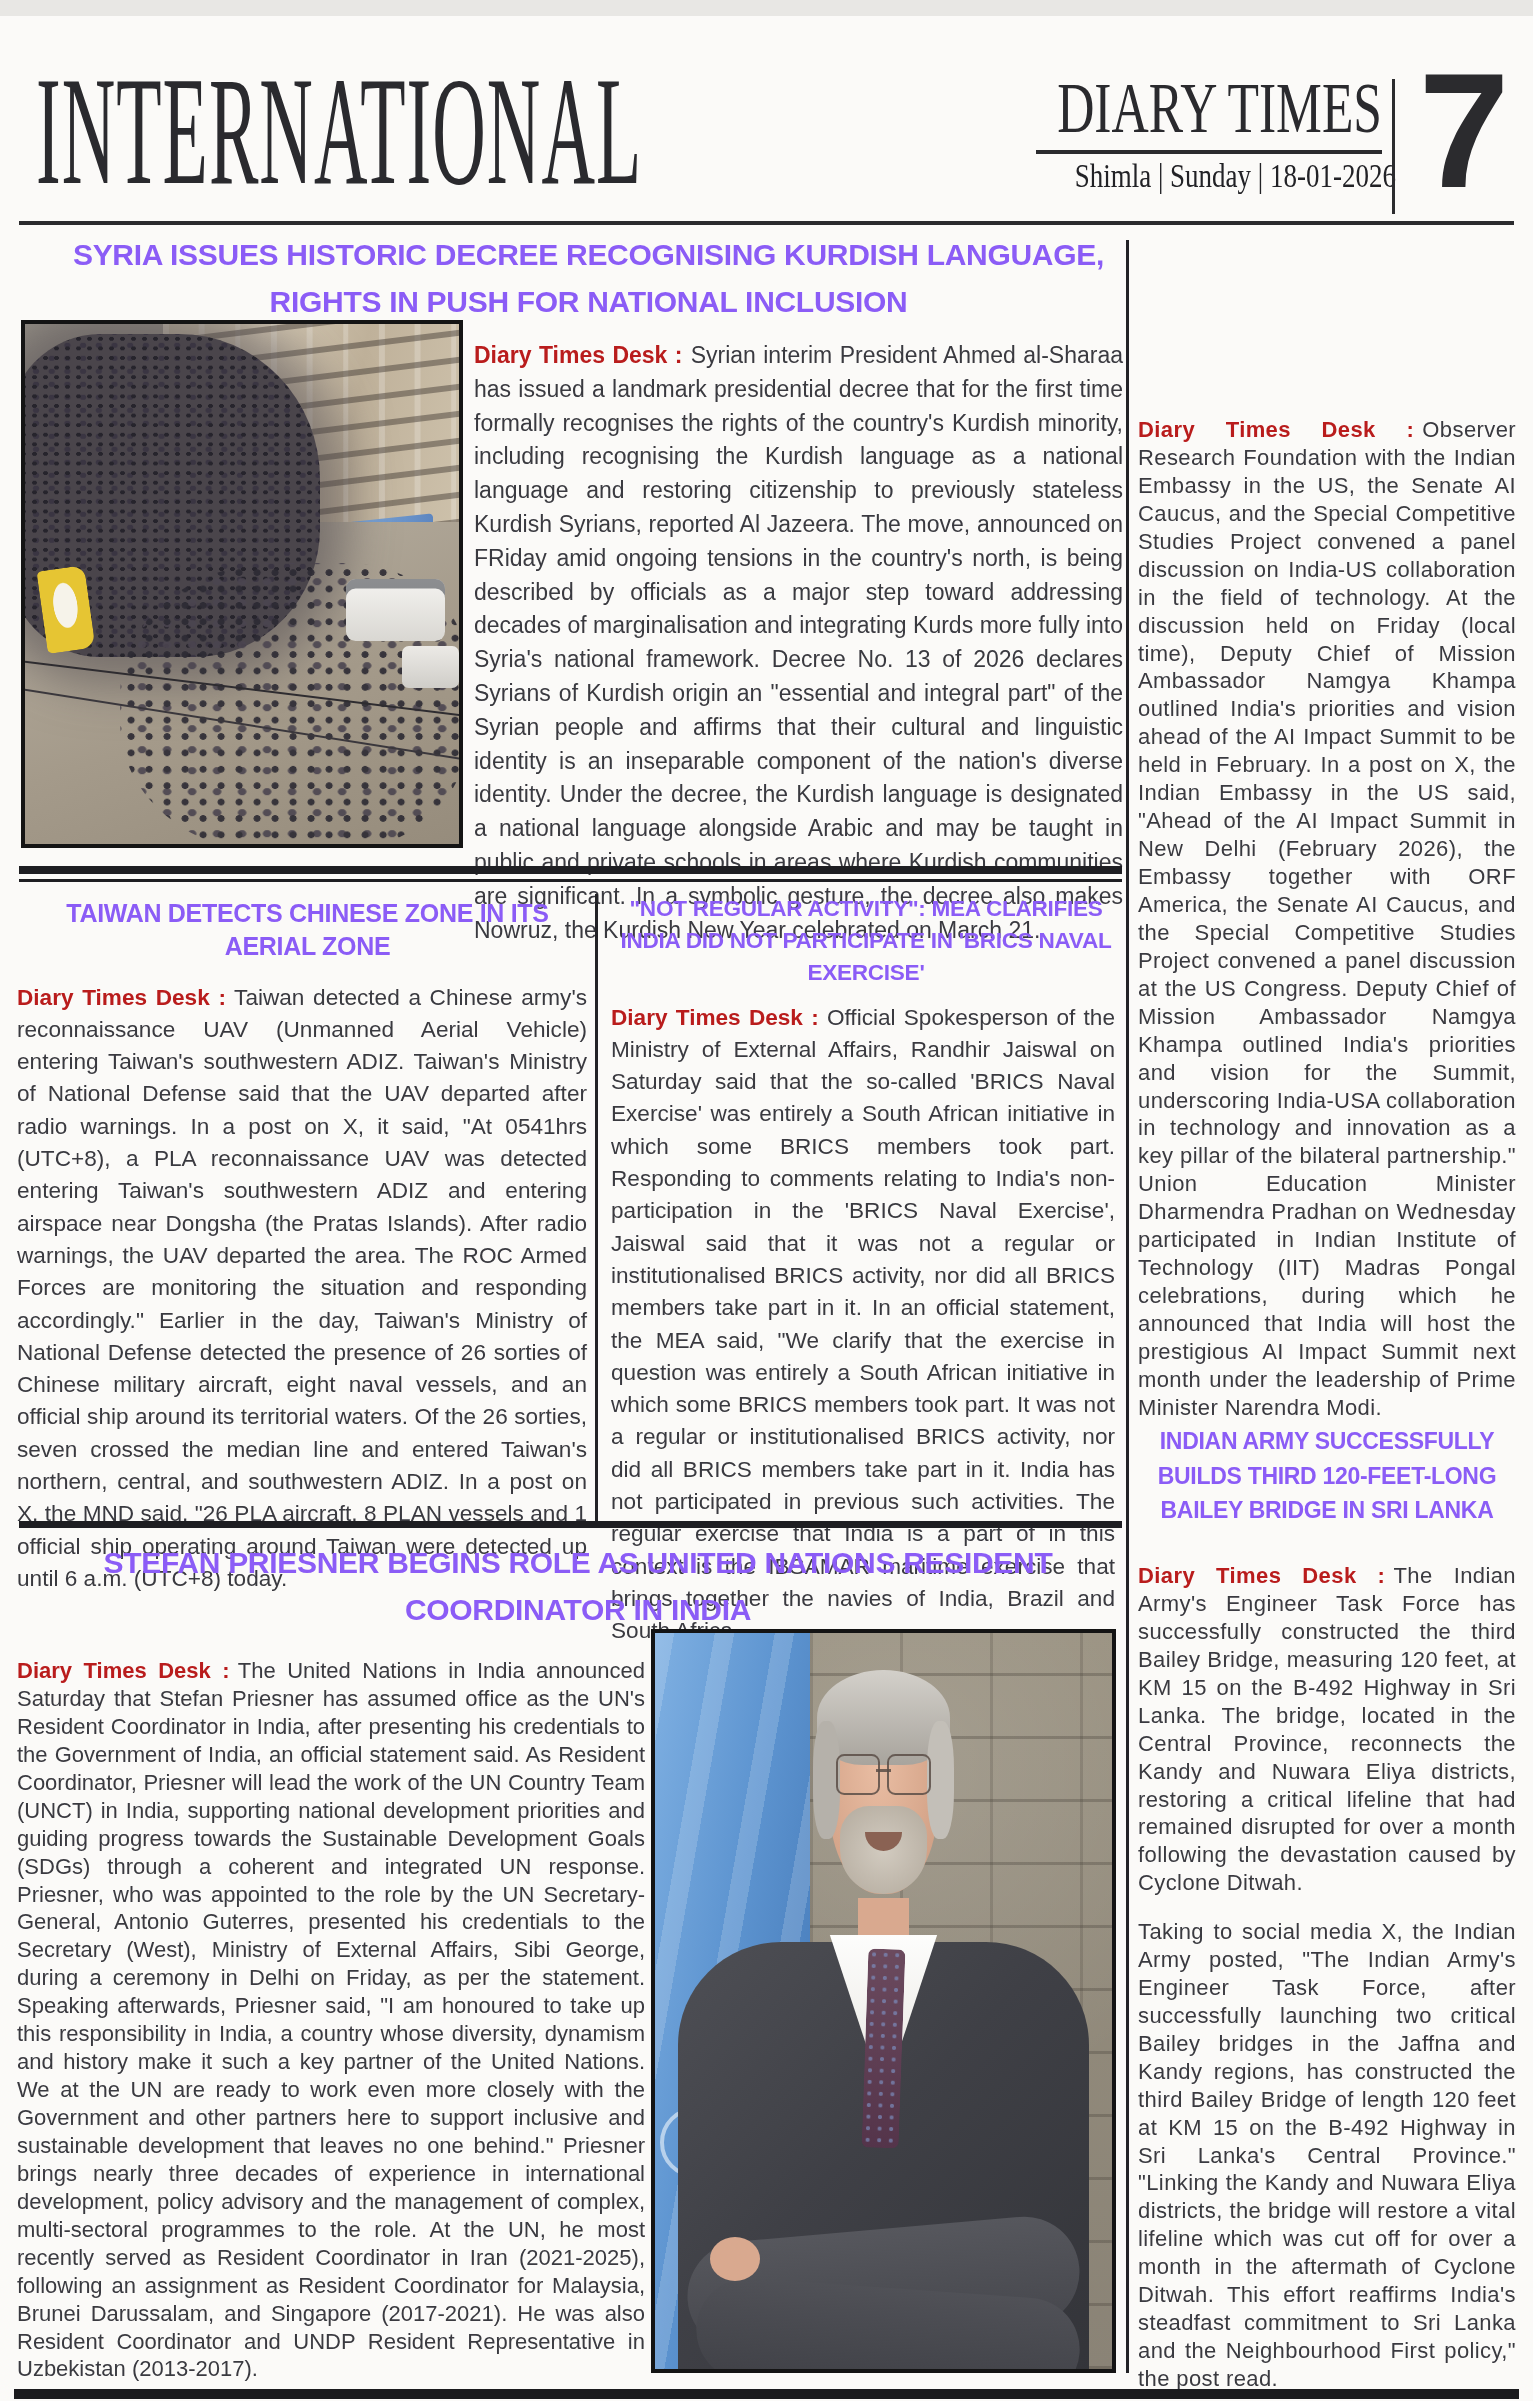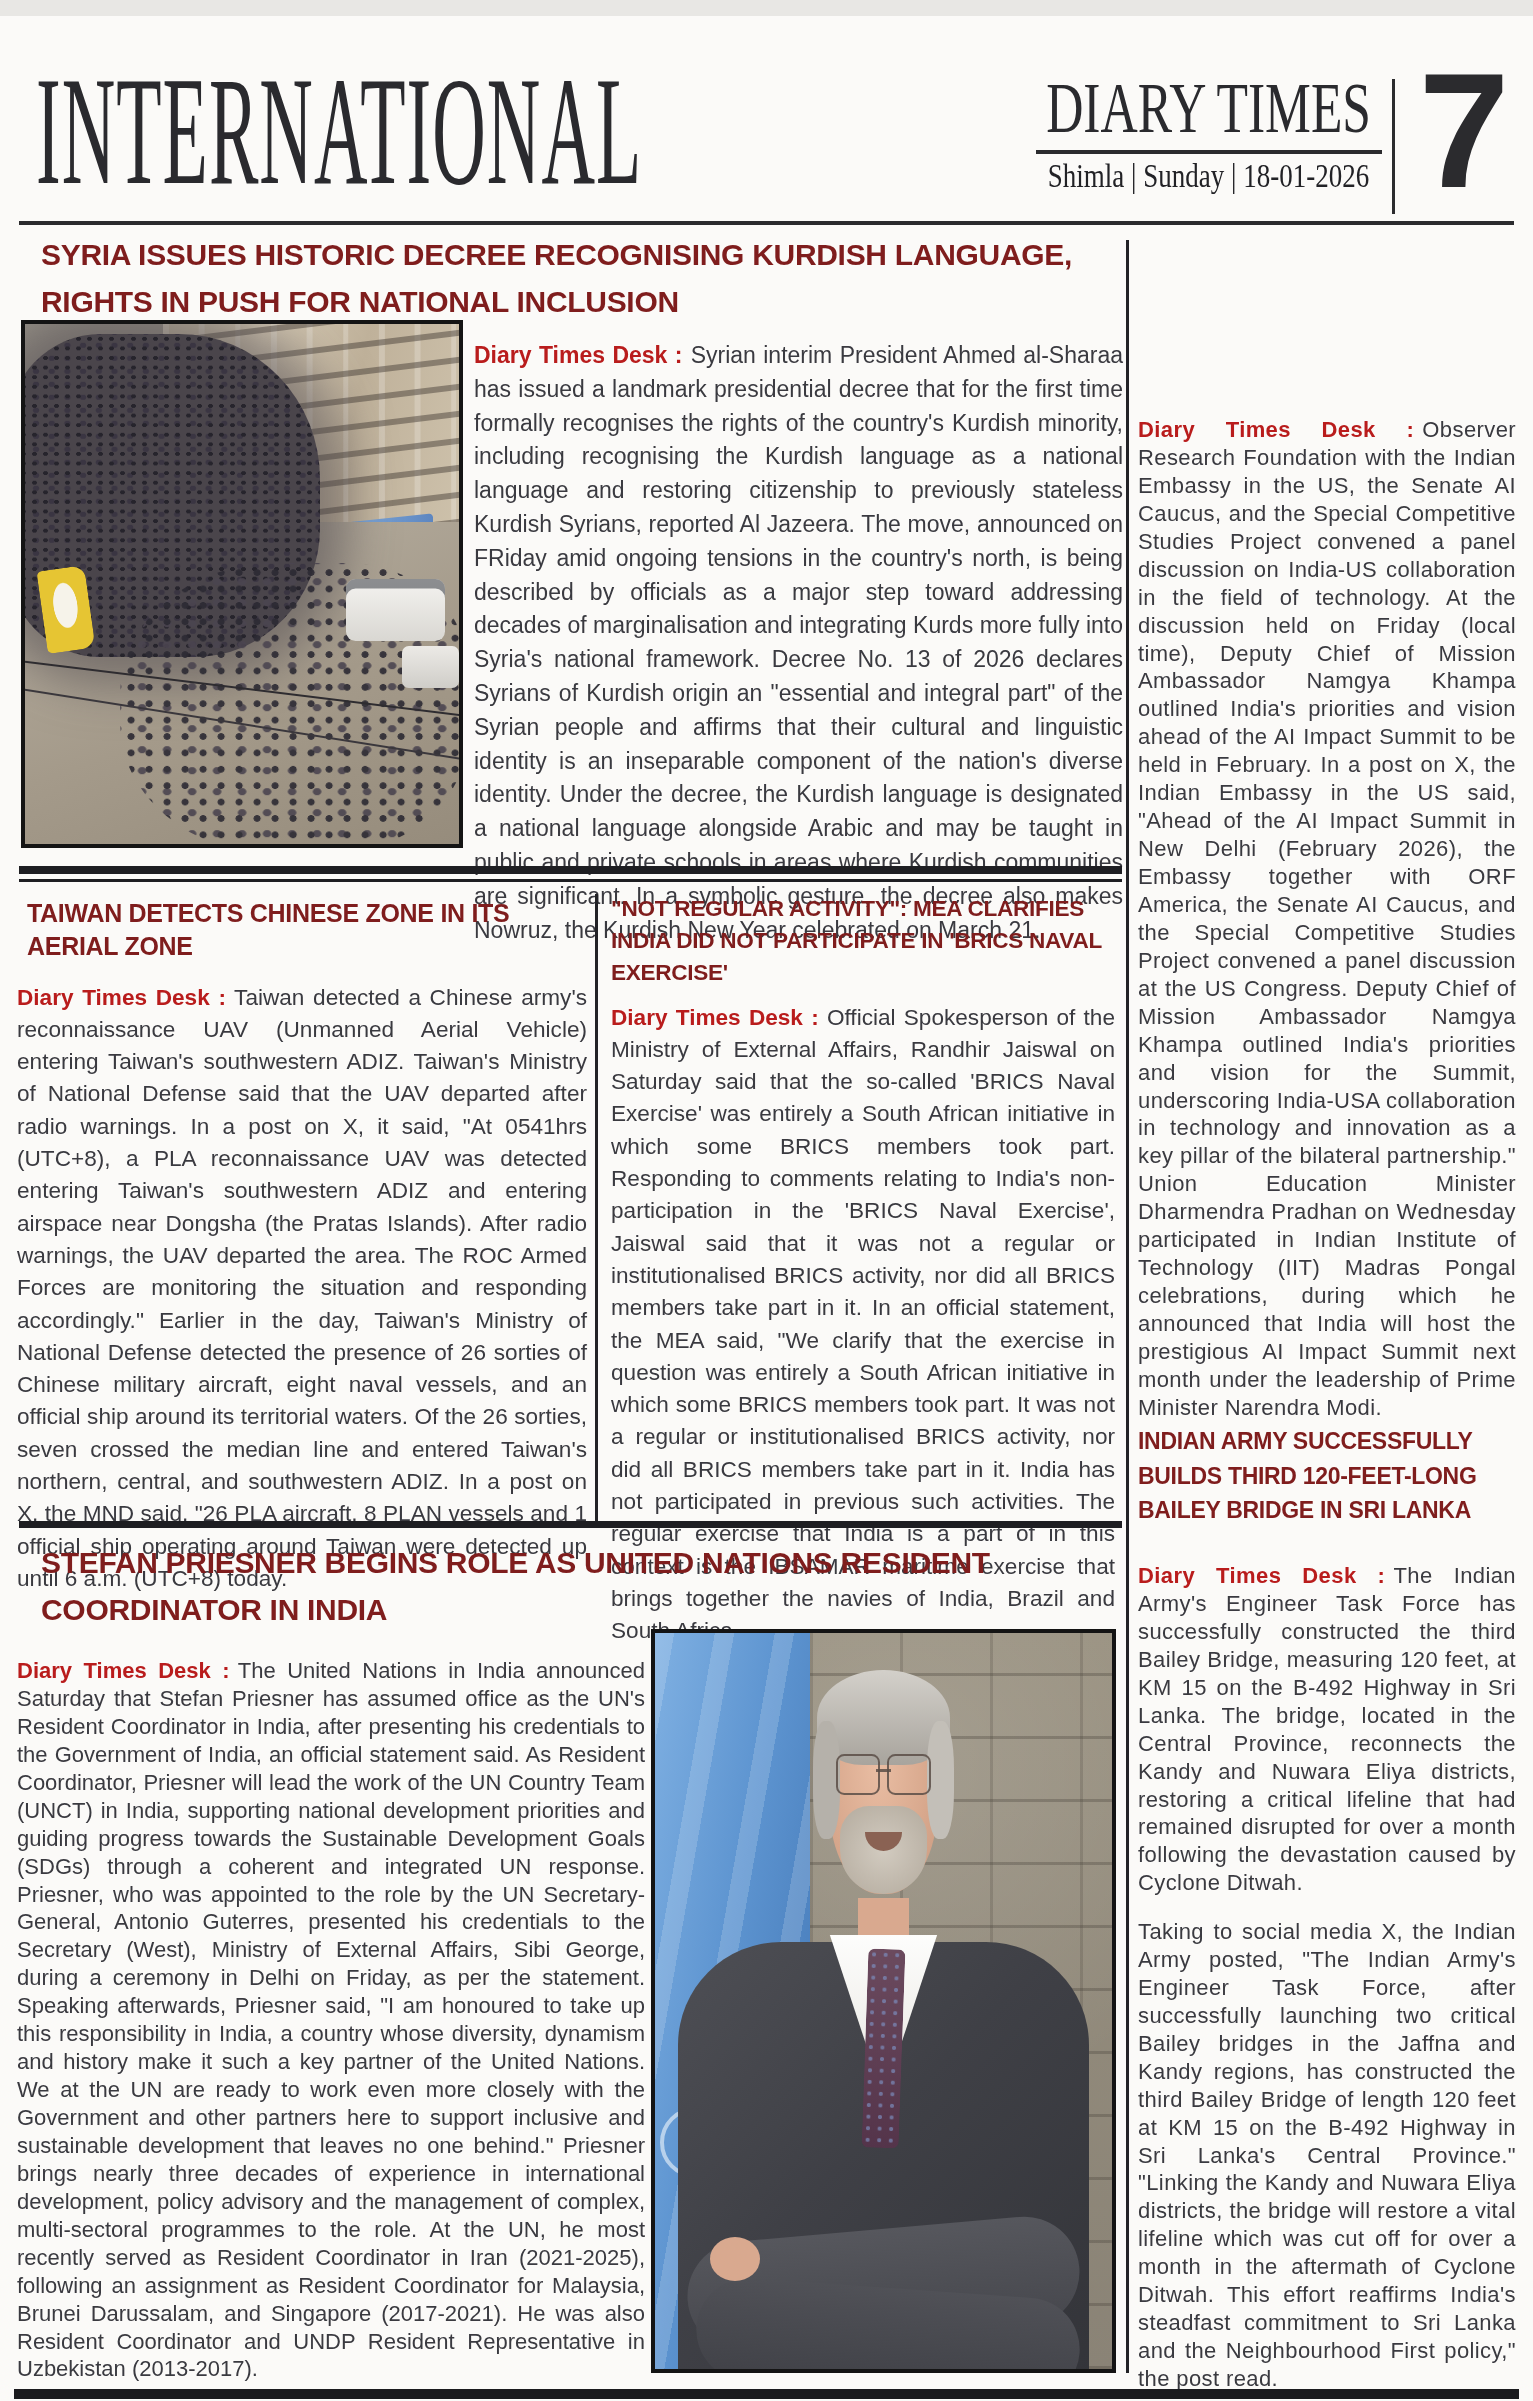"DIARY TIMES Shimla | Sunday" .mast { text-align: center -> right }
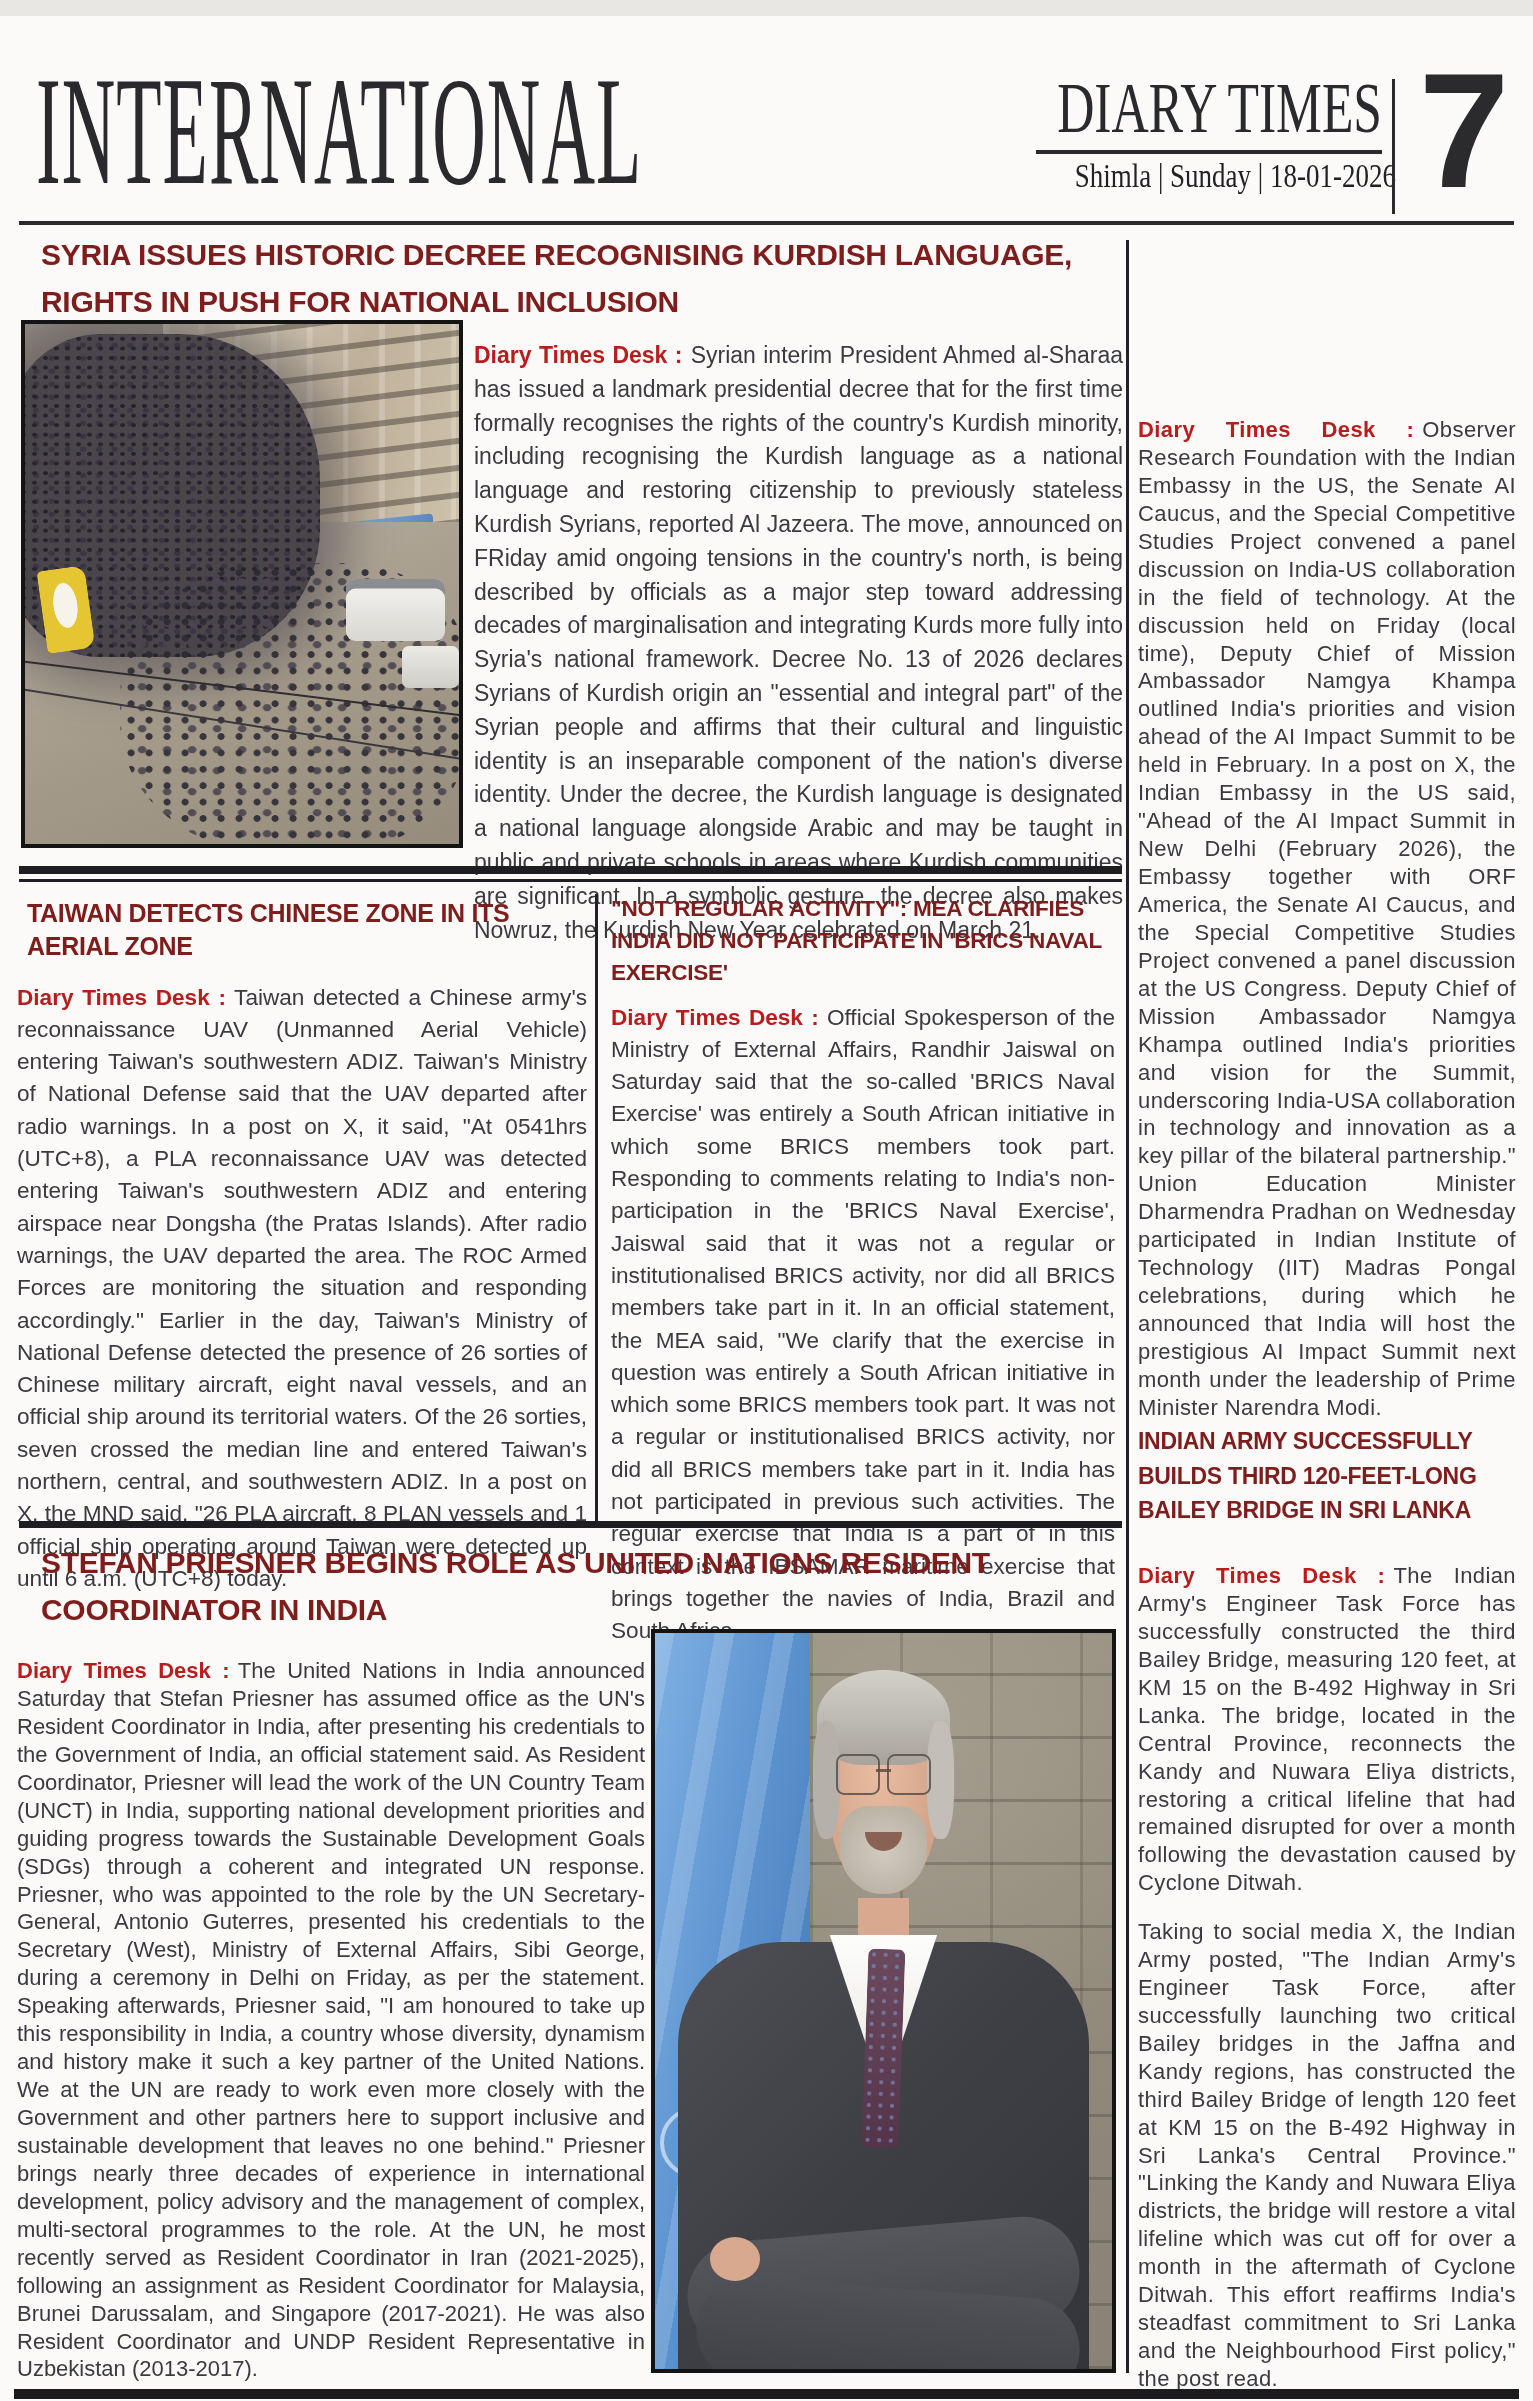"SYRIA ISSUES HISTORIC DECREE RECOGNISING" .hl { color: #7f1d1d -> #8b5cf6; text-align: left -> center }
